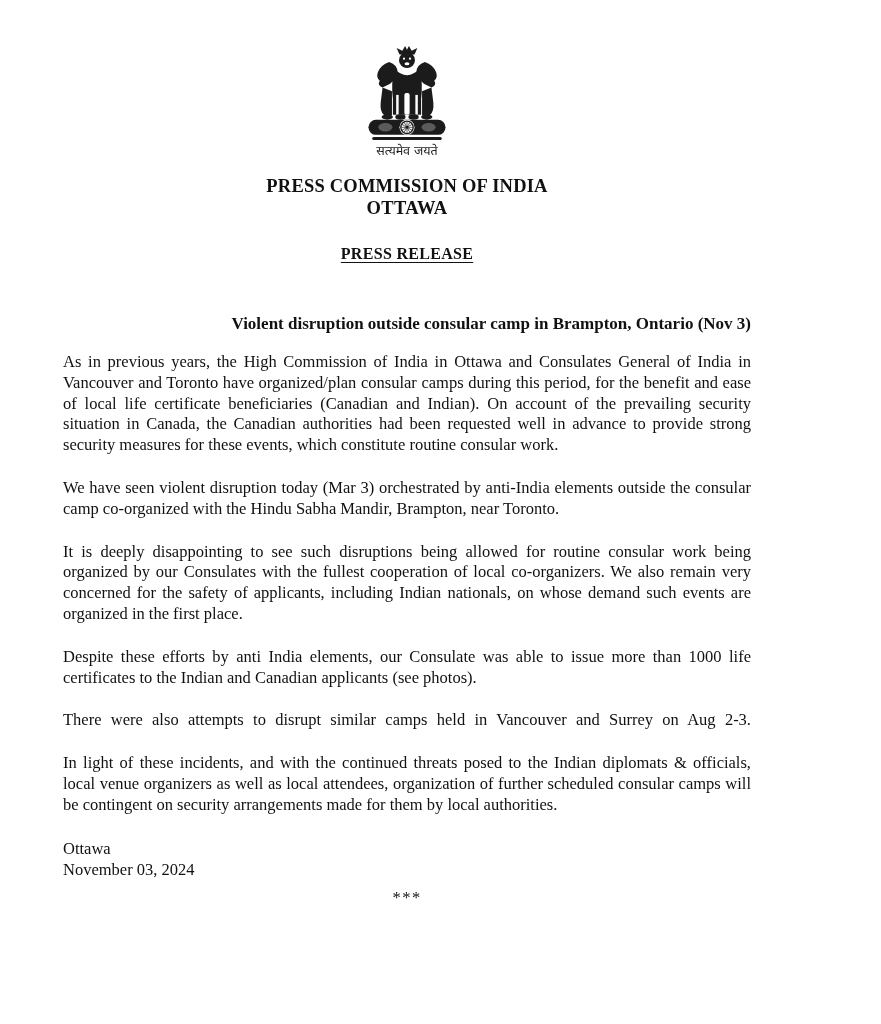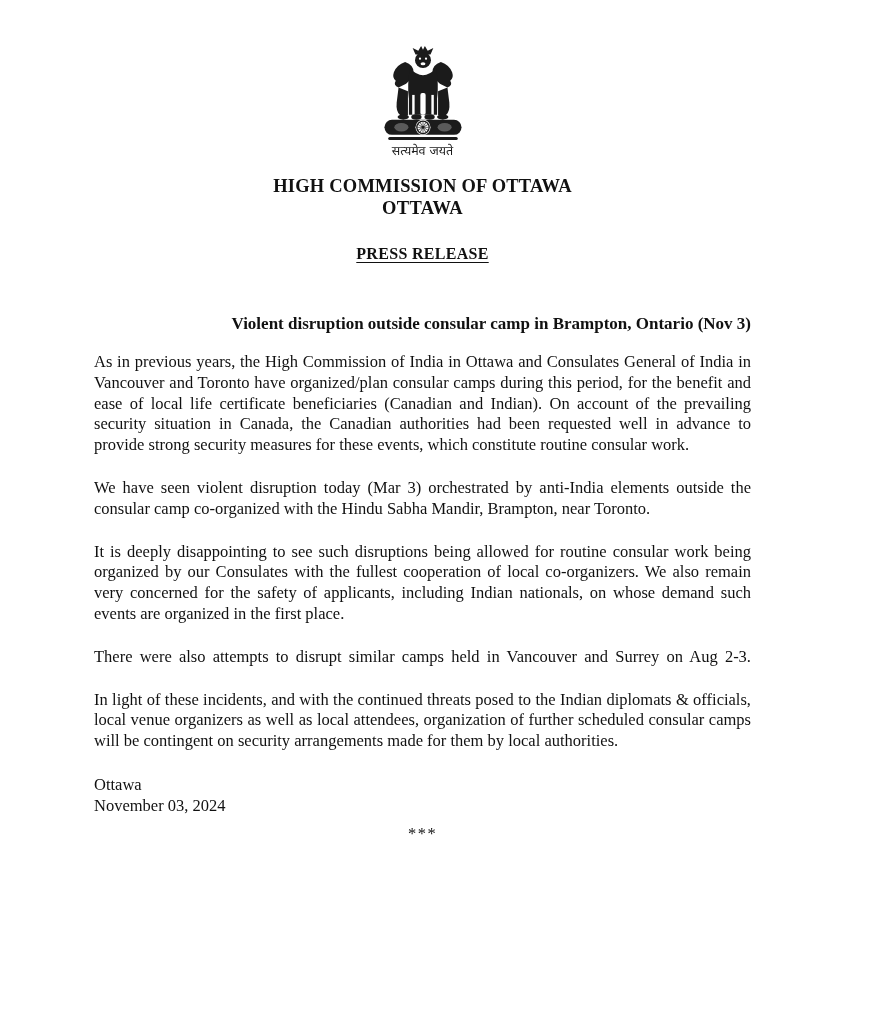"सत्यमेव जयते" .page { padding: 46px 63px 0 94px -> 46px 63px 0 63px }
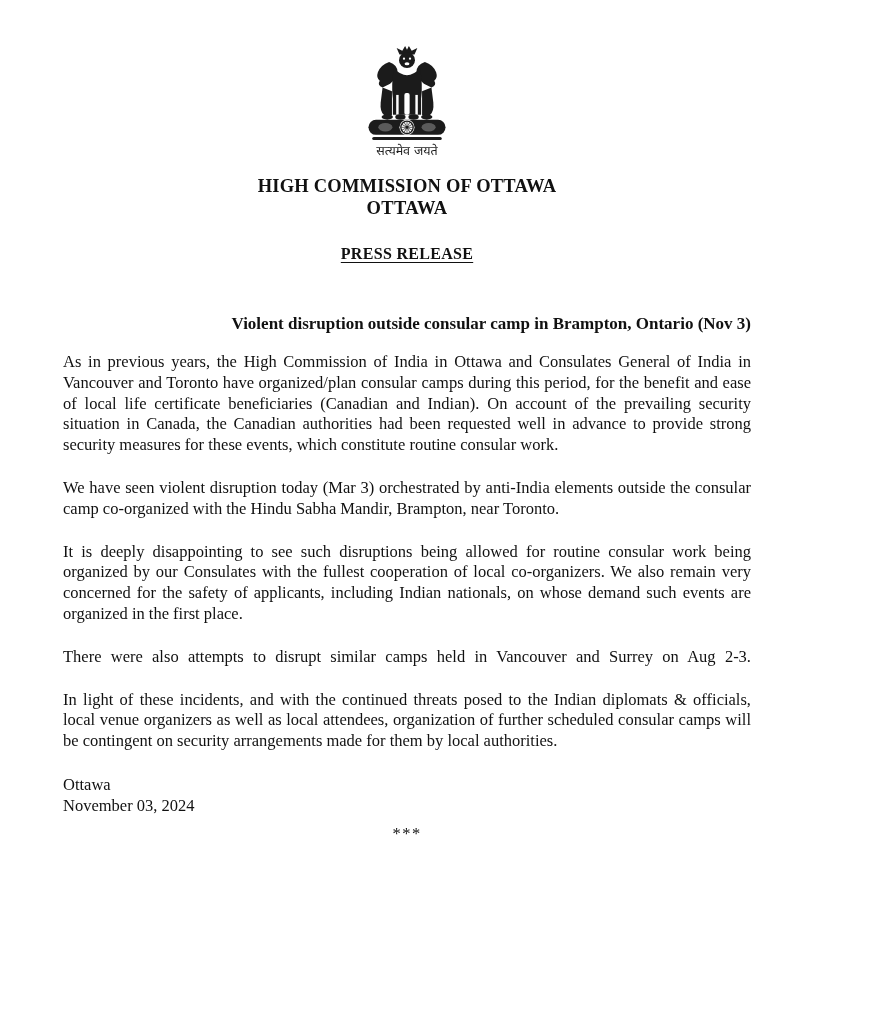"HIGH COMMISSION OF OTTAWA" div.org-name { text: HIGH COMMISSION OF OTTAWA -> PRESS COMMISSION OF INDIA }
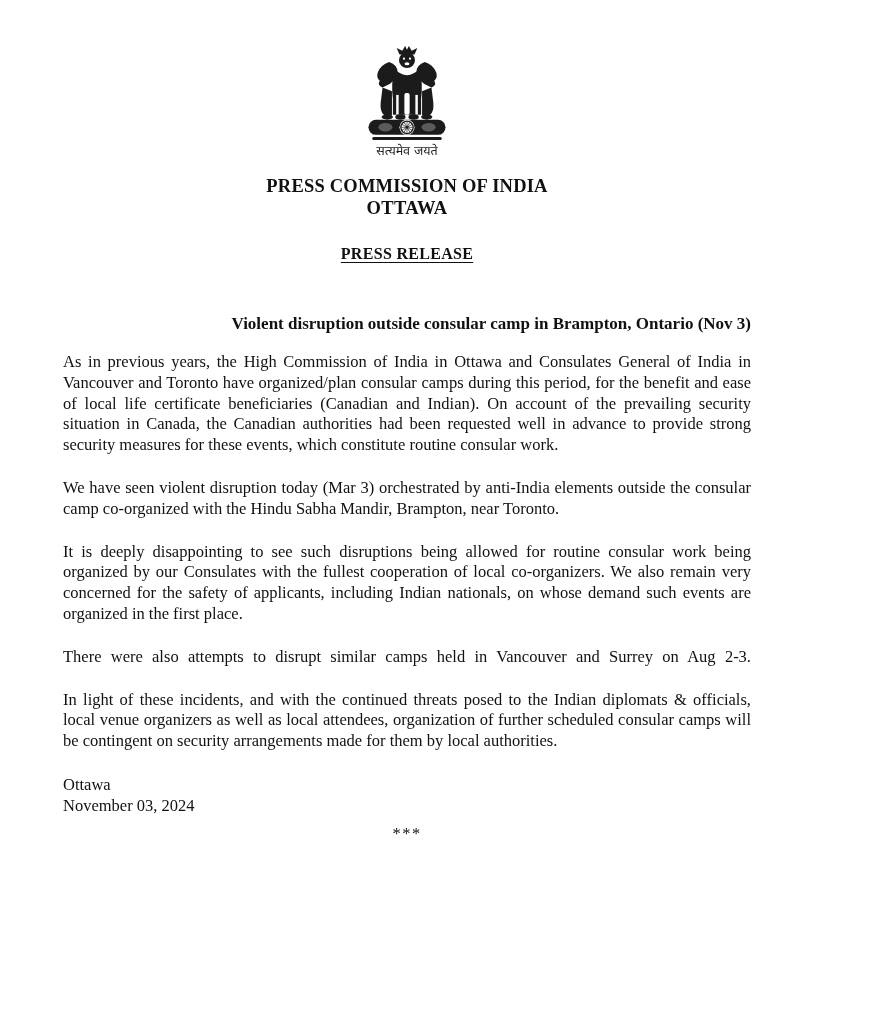"Despite these efforts by anti" p.para { html: none -> <p>Despite these efforts by anti India elements, our Consulate was able to issue more than 1000 life certificates to the Indian and Canadian applicants (see photos).</p> }
